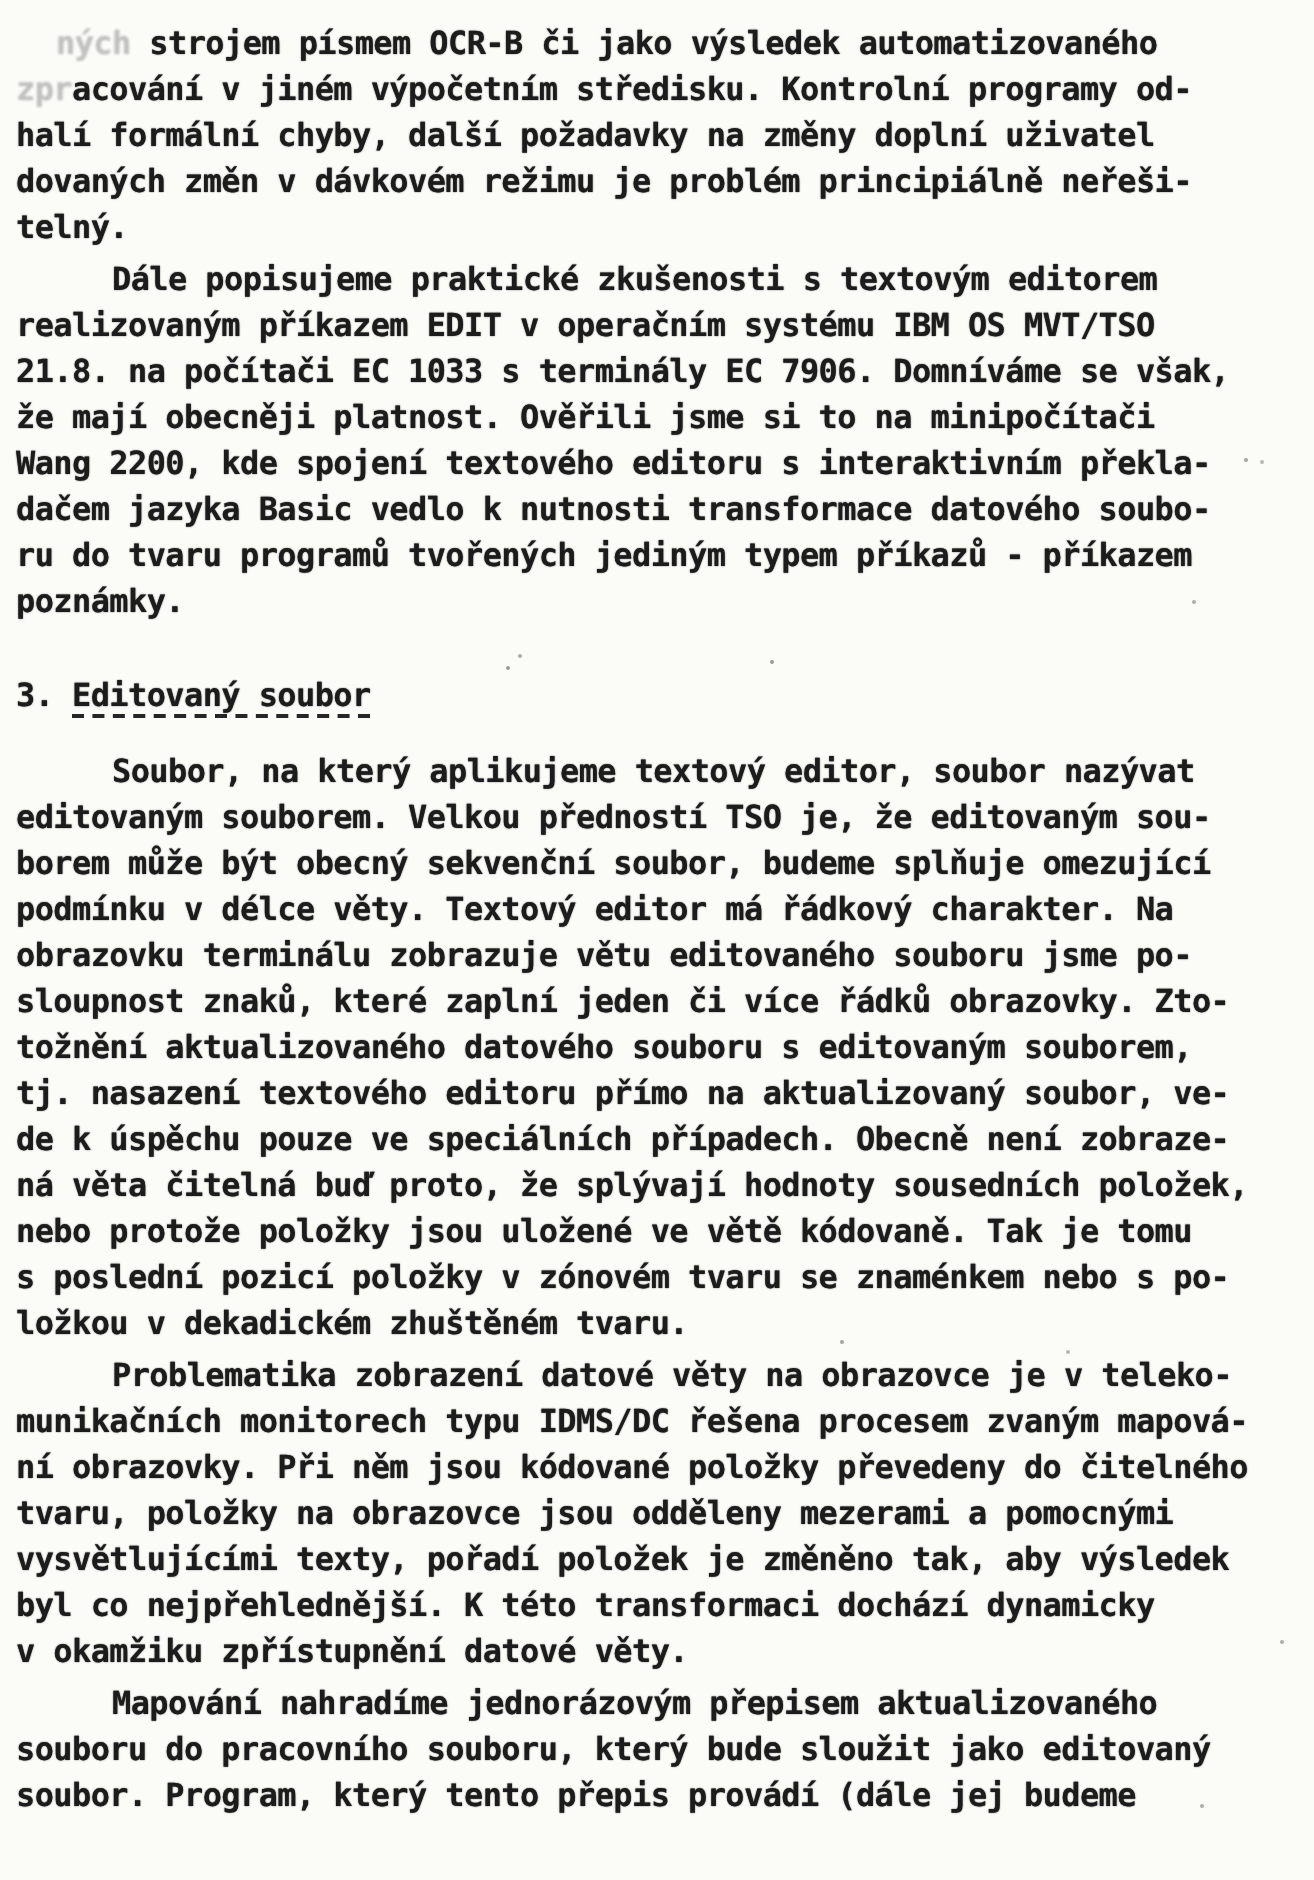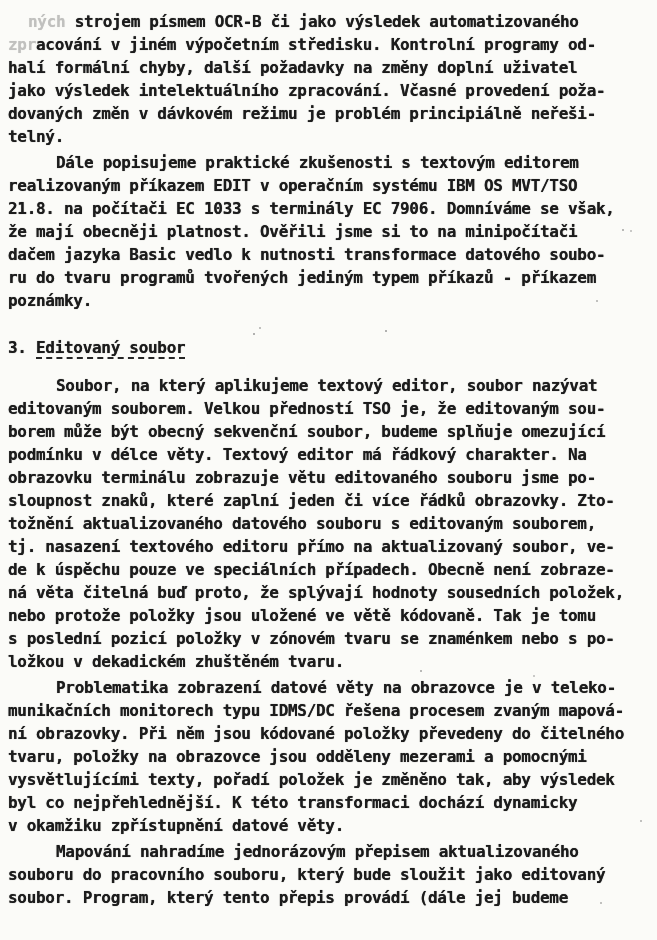"jako výsledek intelektuálního" div.line { html: <div>jako výsledek intelektuálního zpracování. Včasné provedení poža-</div> -> none }
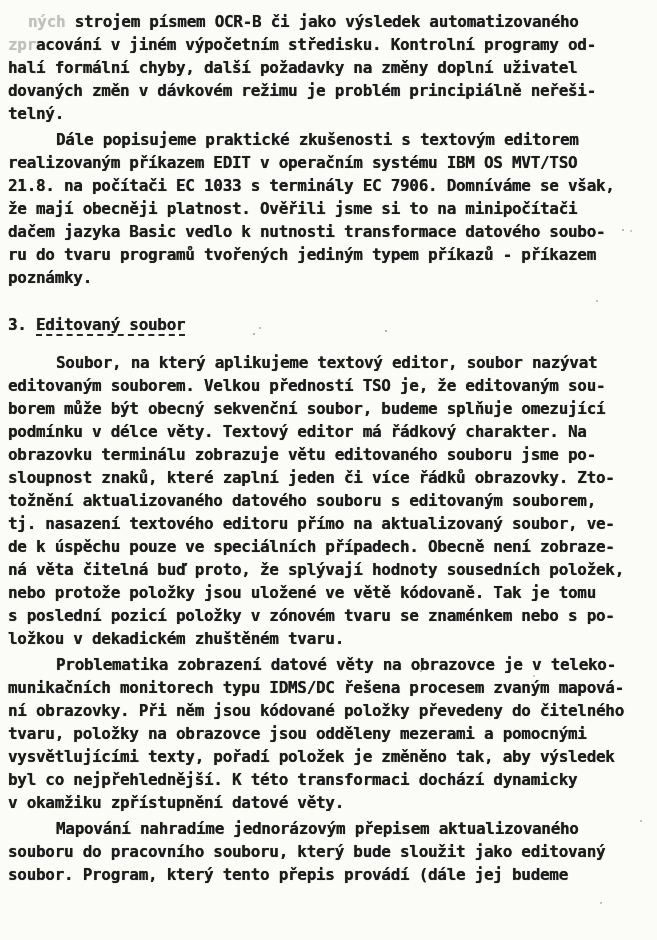"Wang 2200, kde spojení textového" div.line { html: none -> <div>Wang 2200, kde spojení textového editoru s interaktivním překla-</div> }
